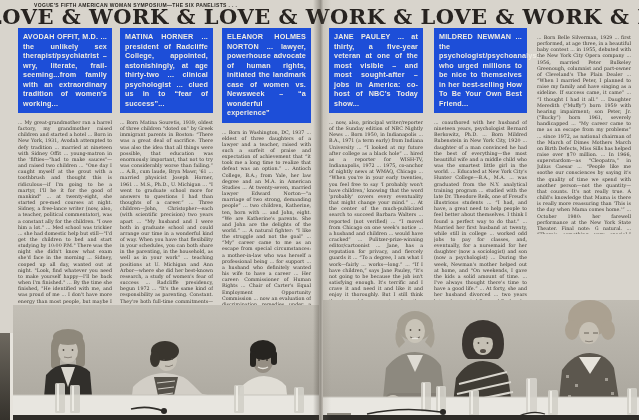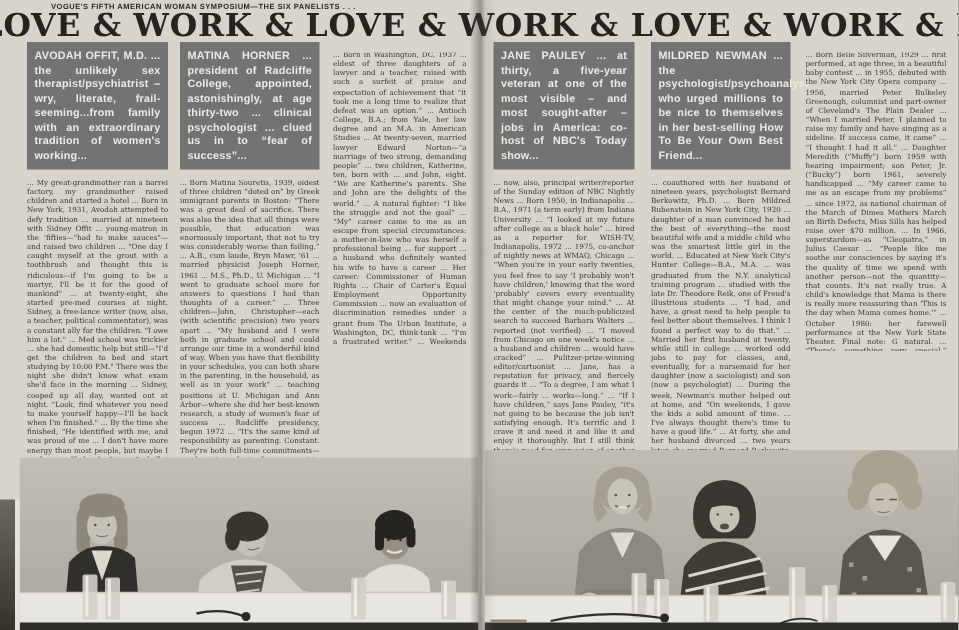"AVODAH OFFIT, M.D. ... the" .colhead { background: #737373 -> #1d4ed8 }
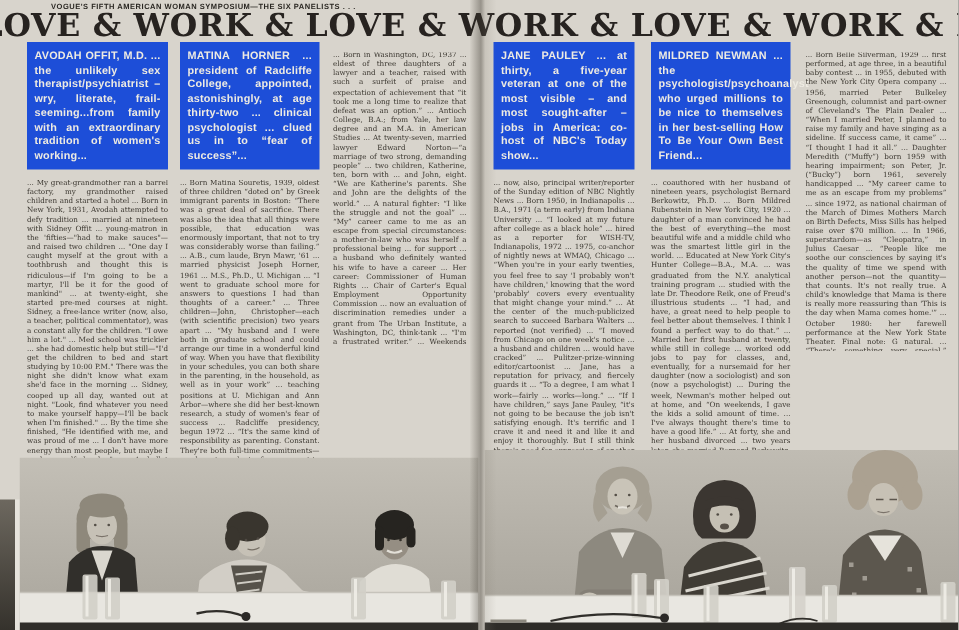"ELEANOR HOLMES NORTON ... lawyer," header.colhead { html: none -> <header>ELEANOR HOLMES NORTON ... lawyer, powerhouse advocate of human rights, initiated the landmark case of women vs. Newsweek – “a wonderful experience”</header> }
